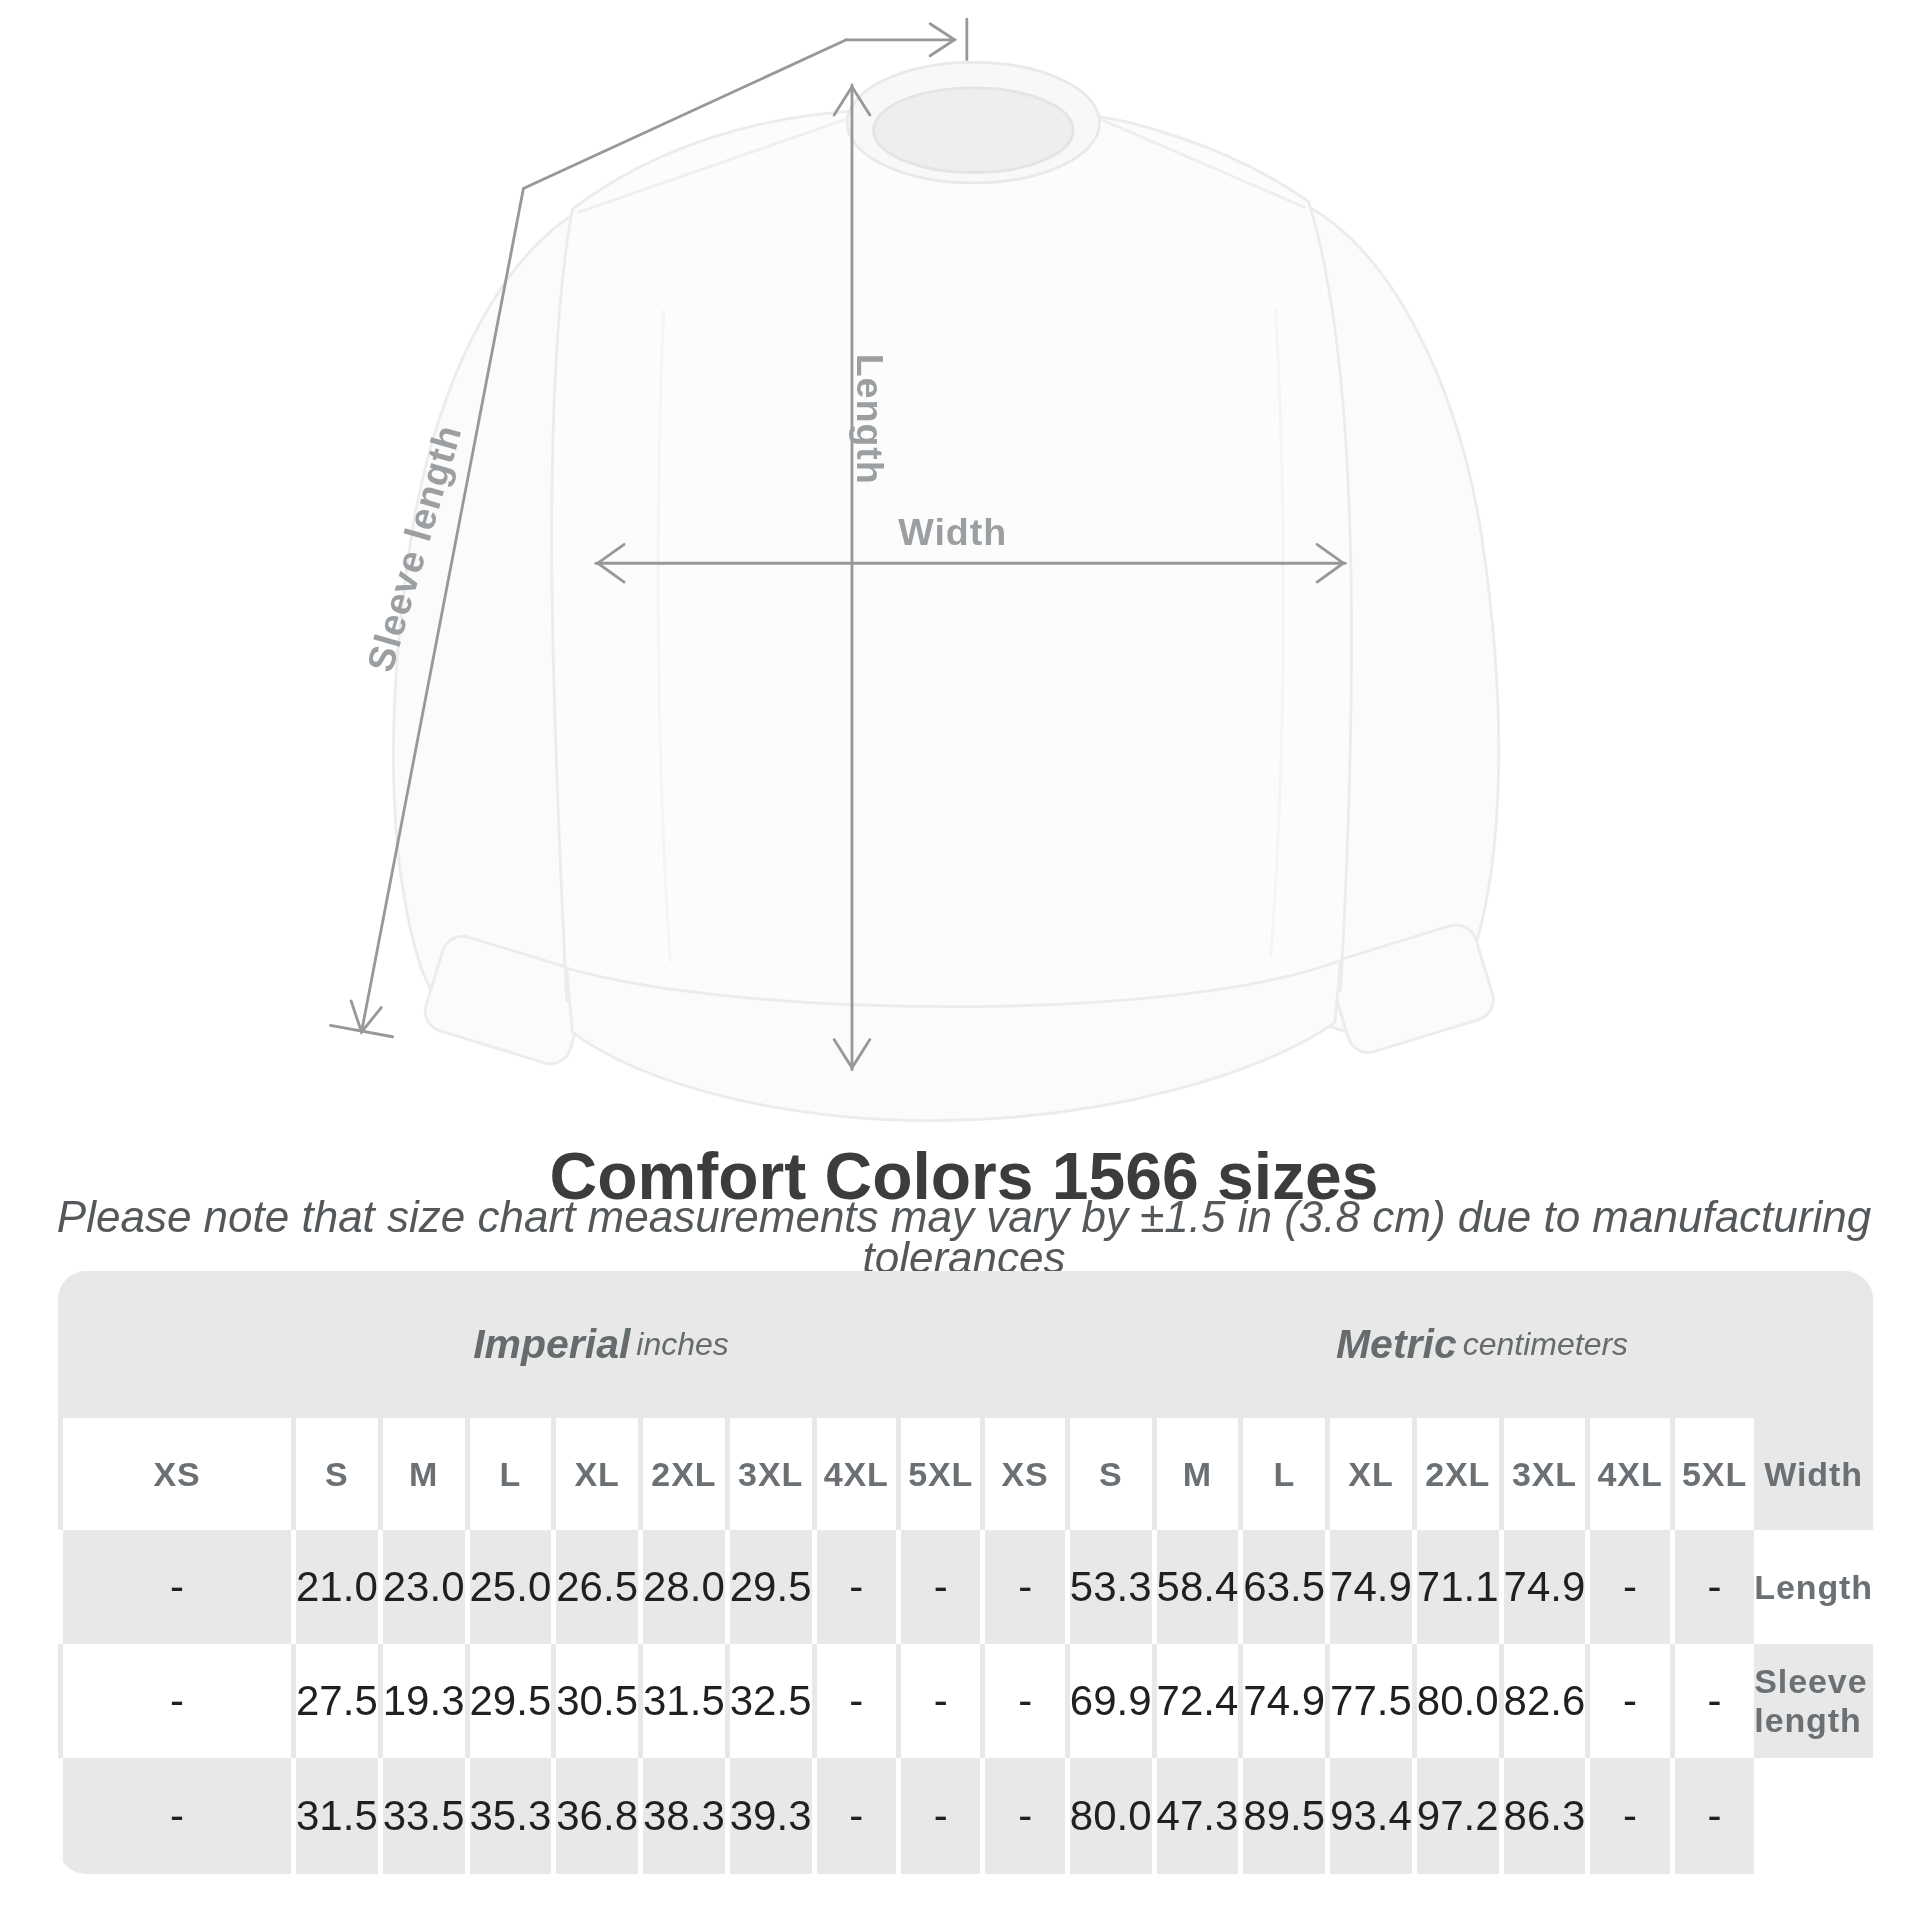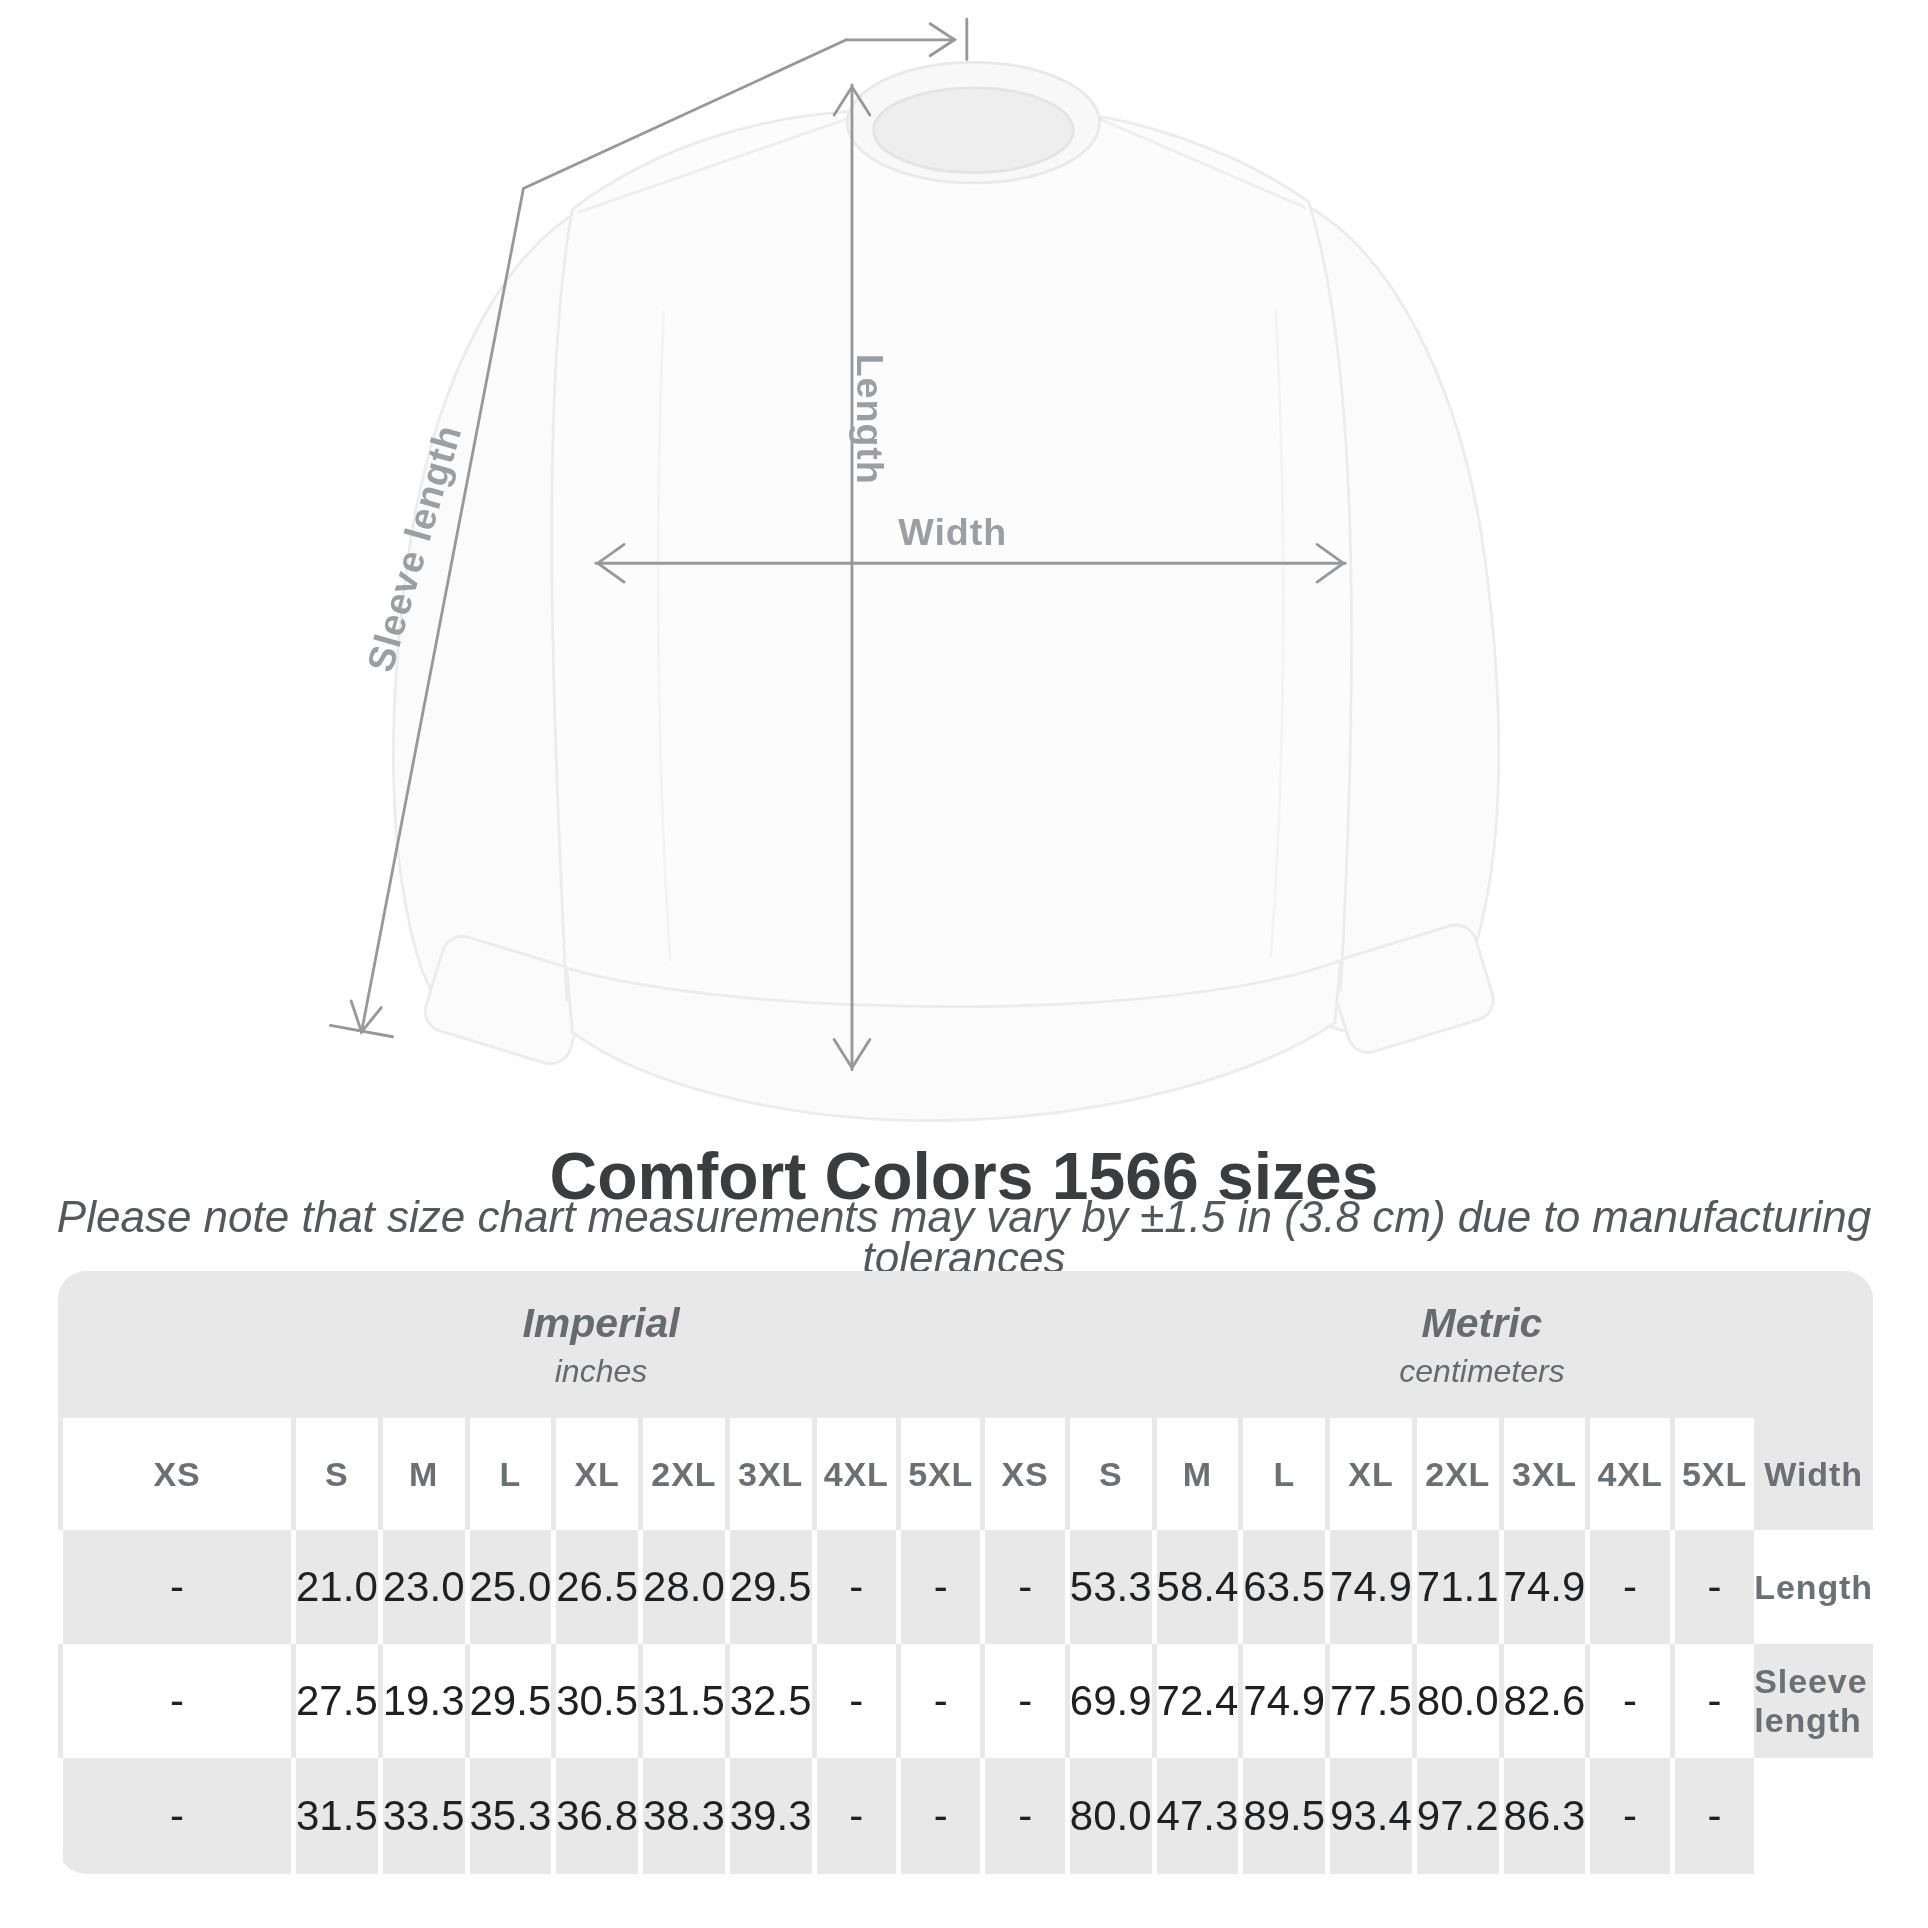"Imperial" .ug { flex-direction: column -> row }
